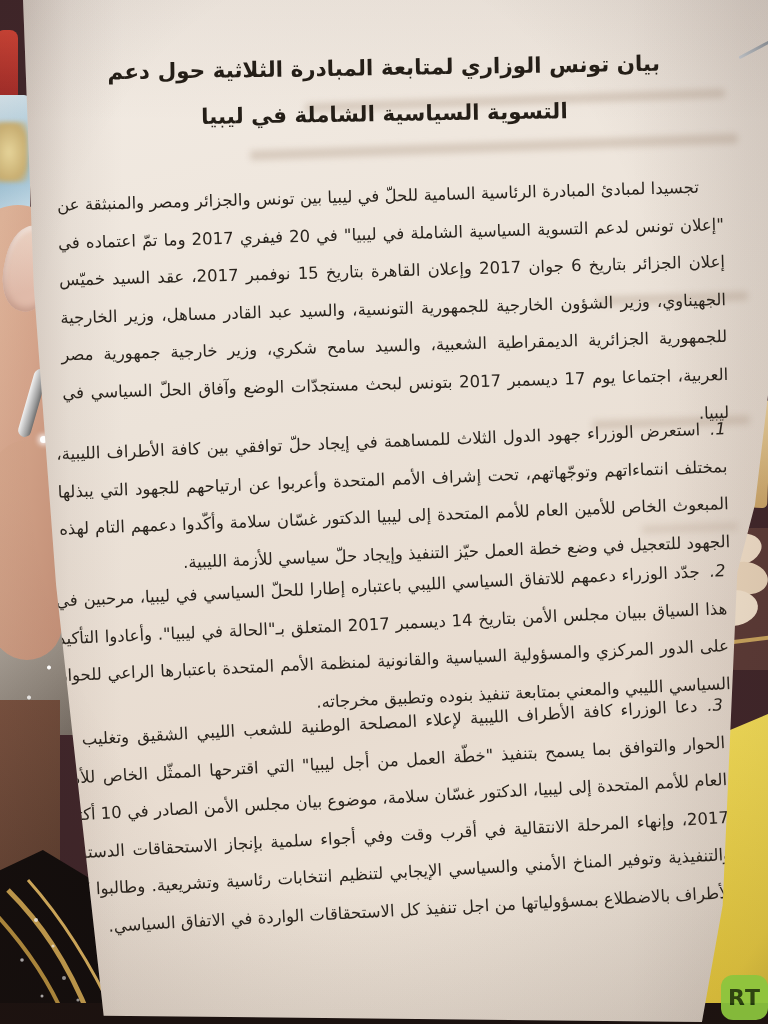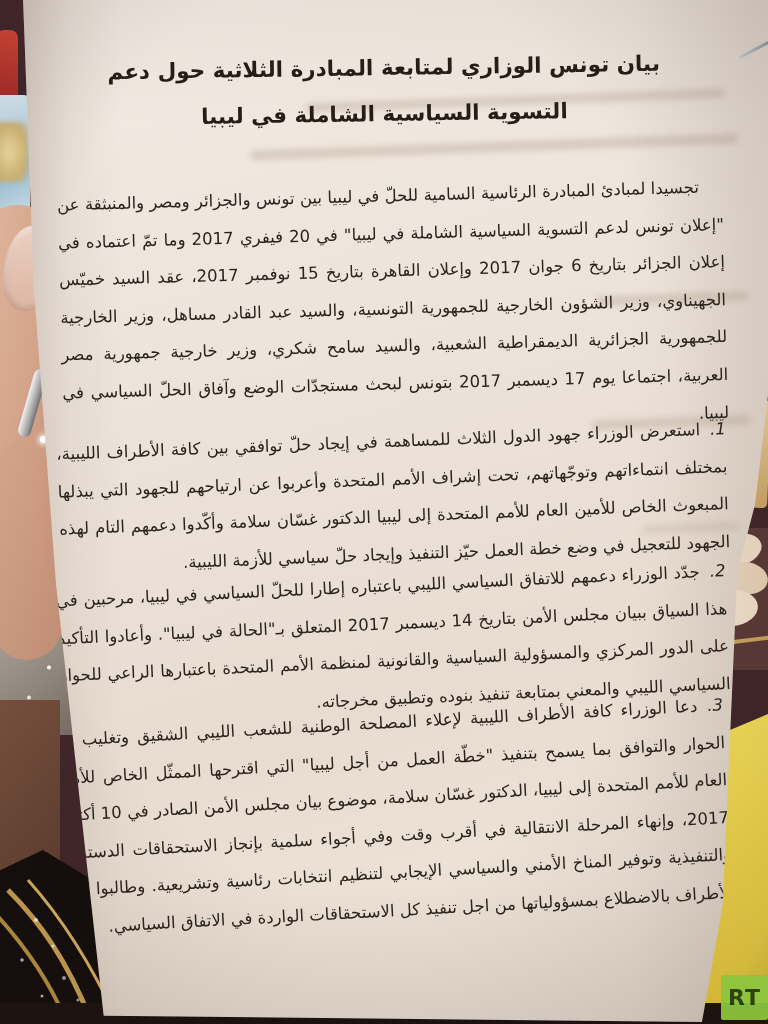"RT" .rt-logo { border-radius: 2px -> 12px }
